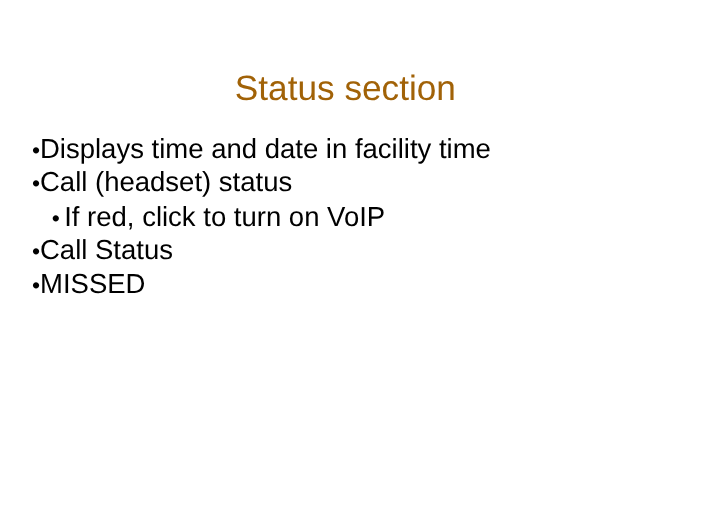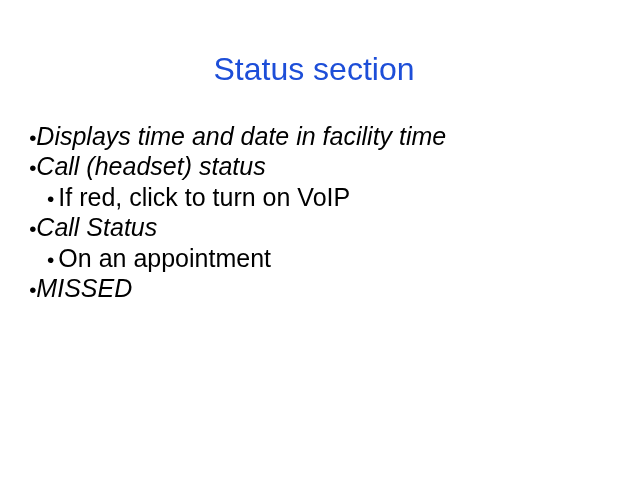"Status section" #slide-title { color: #1d4ed8 -> #a16207; top: 28px -> 39px }
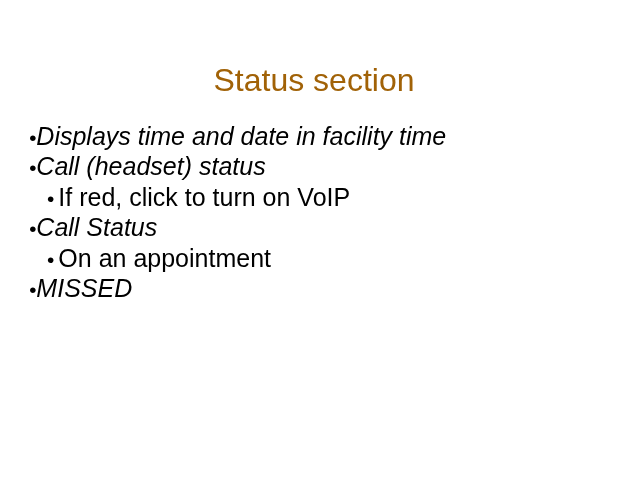"•Displays time and date in" .bullet-line.level-1 { font-style: italic -> none }
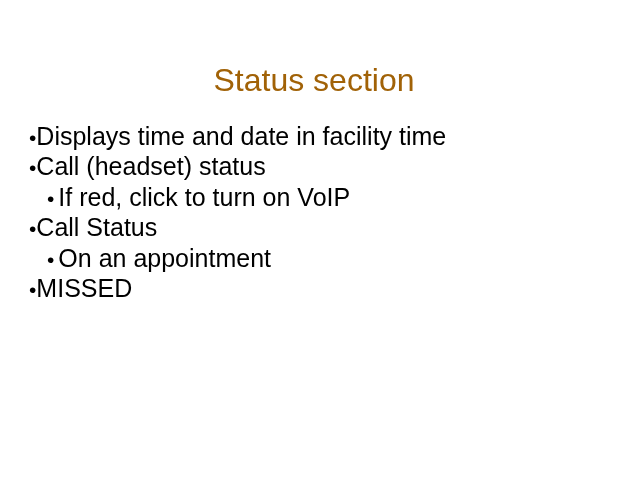"• On an appointment" div.bullet-line { html: <div><span>•</span><span>On an appointment</span></div> -> none }
